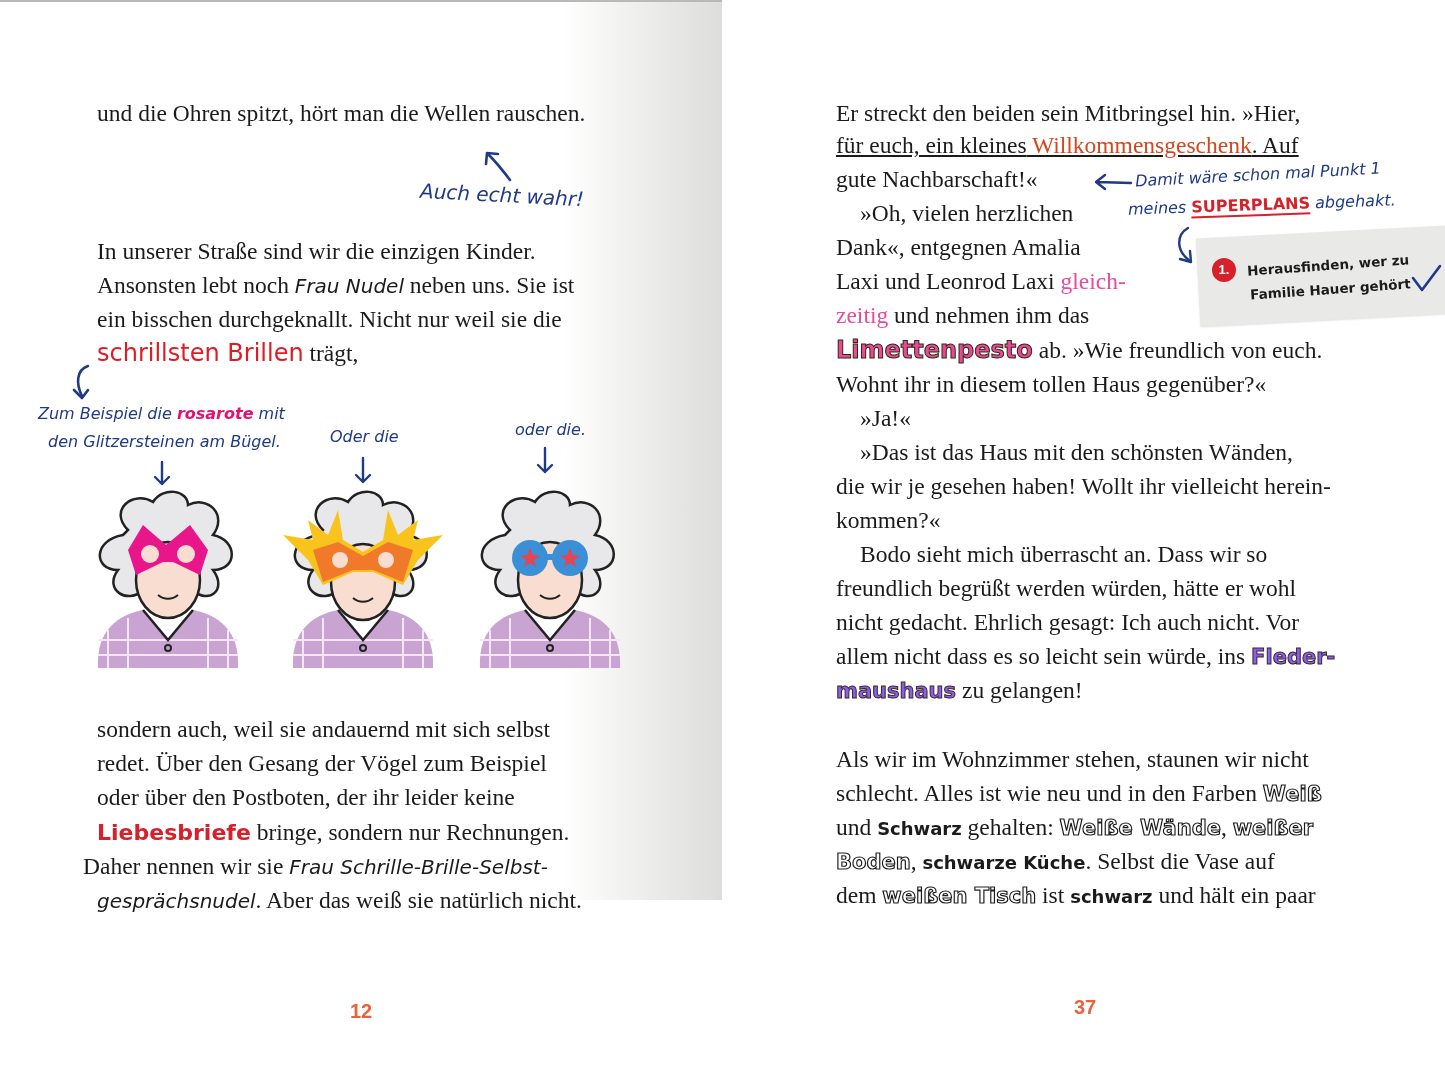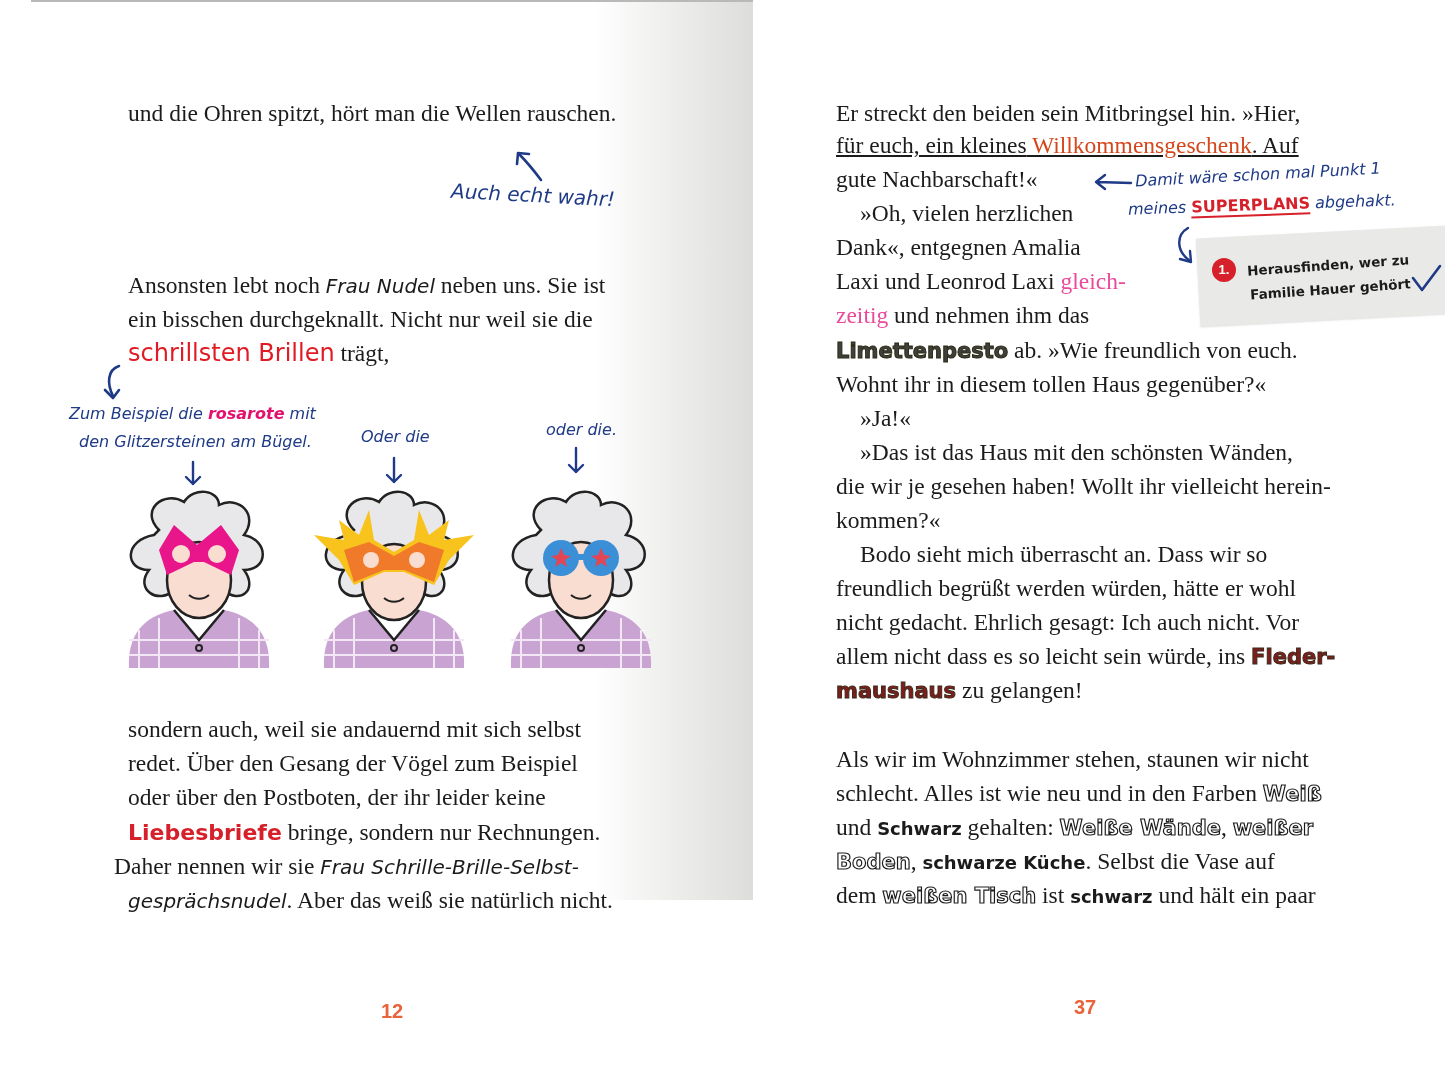"und die Ohren spitzt, hört" .page { margin-left: 31px -> none }
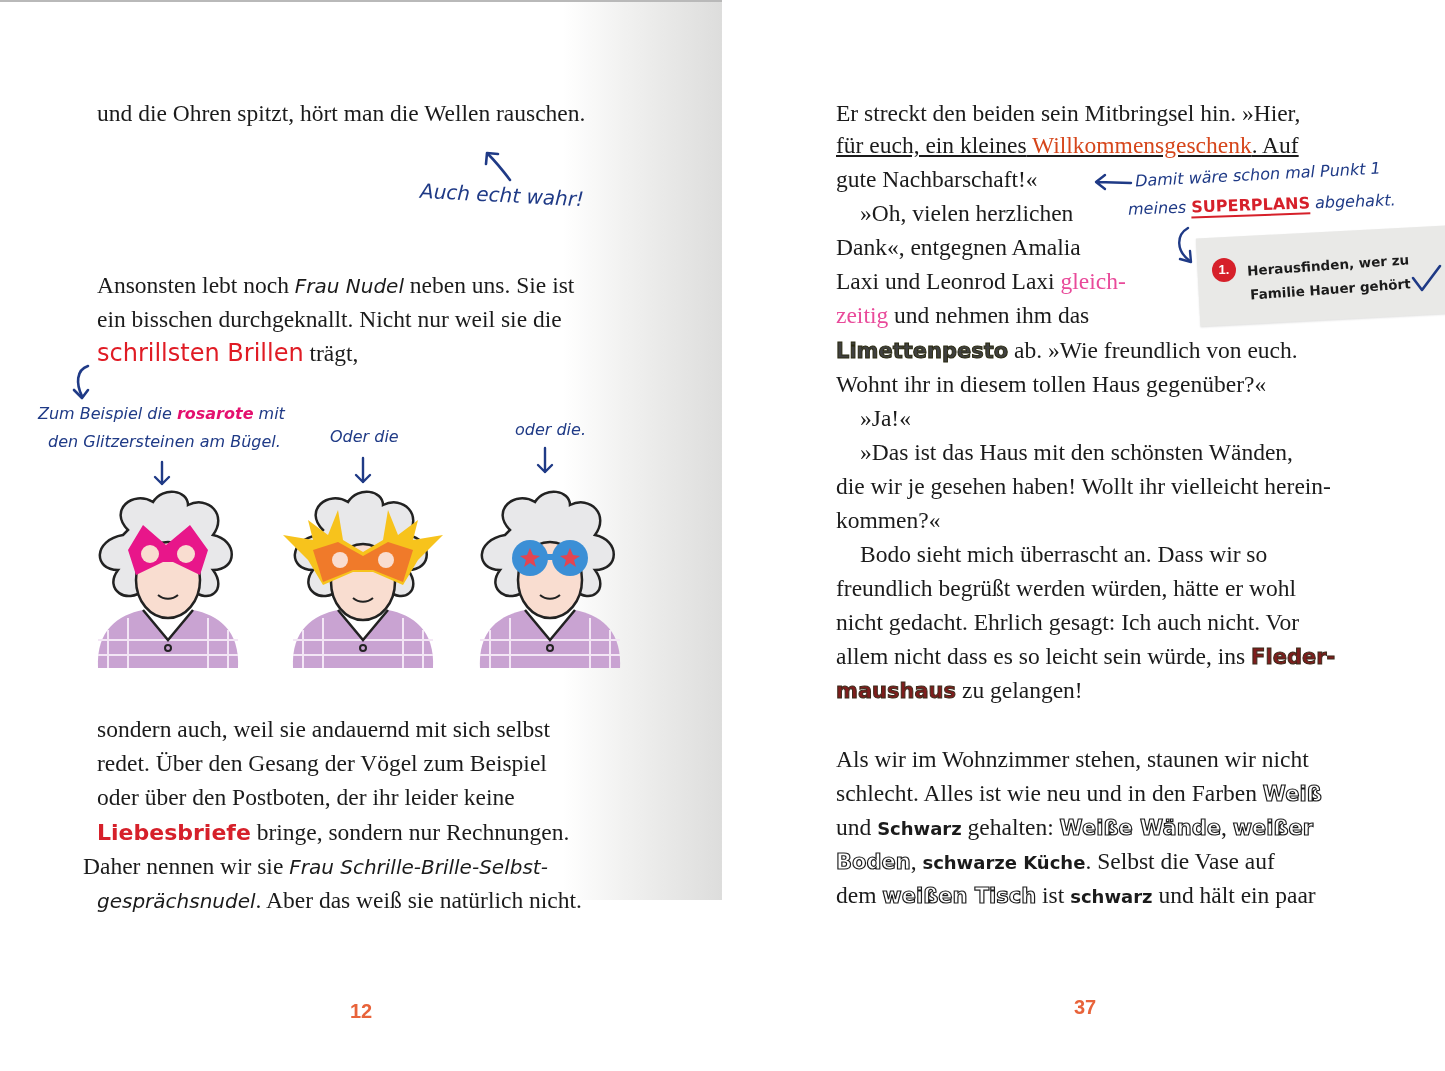"In unserer Straße sind wir" div.line { html: none -> <div>In unserer Straße sind wir die einzigen Kinder.</div> }
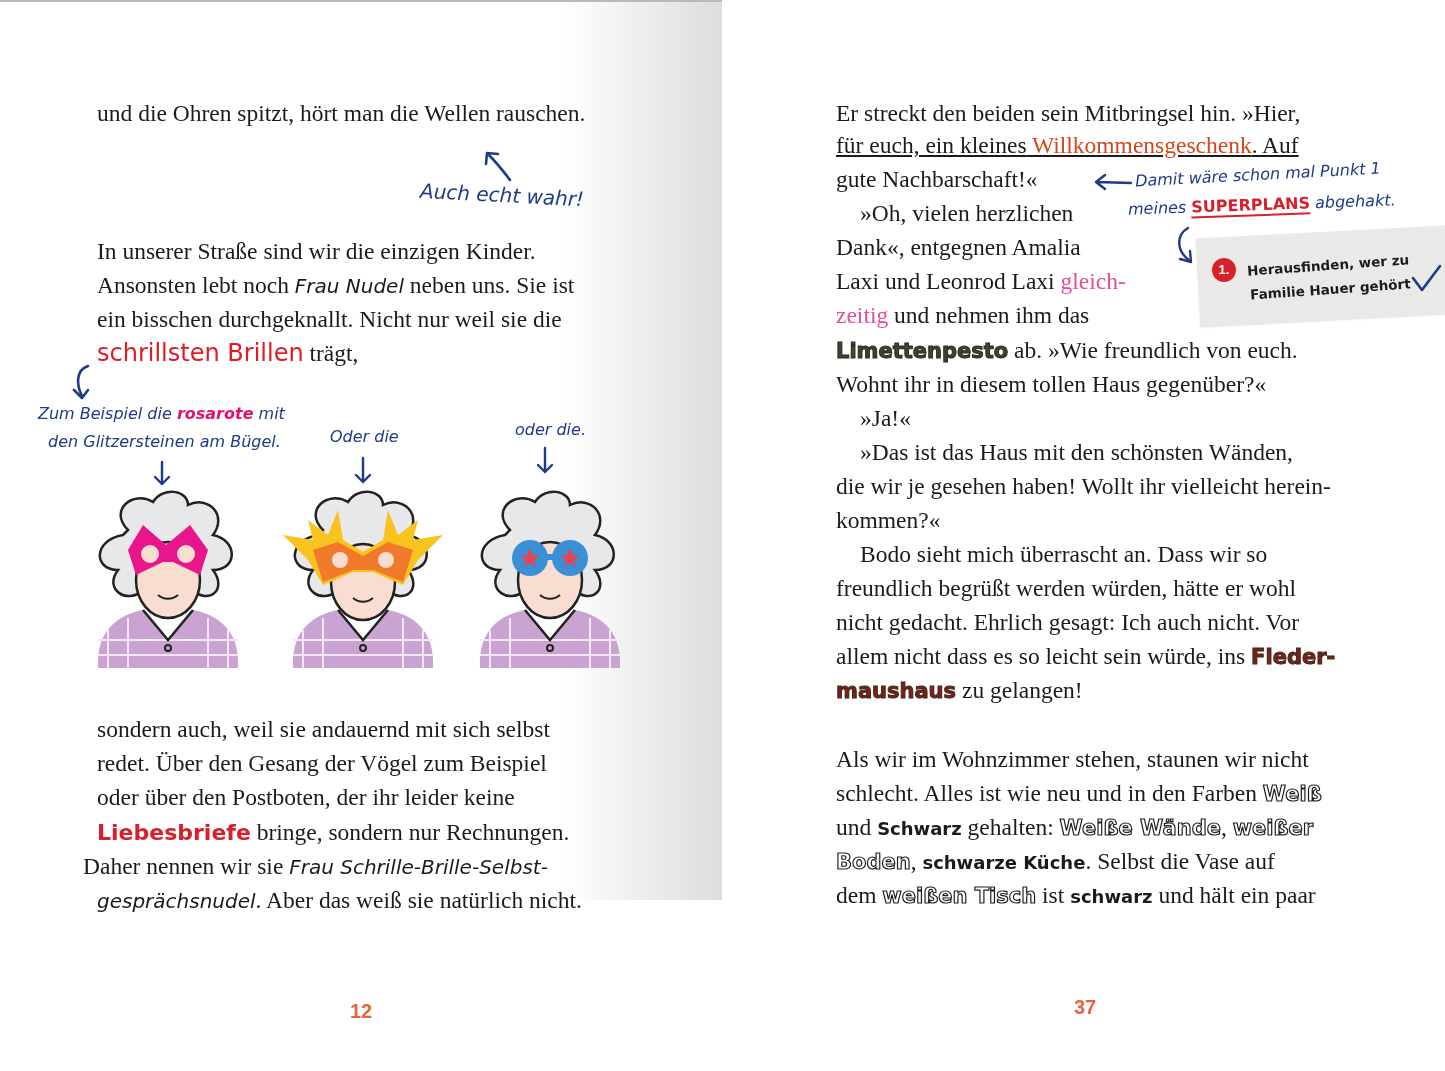"Limettenpesto" .lime { color: #404040 -> #ec4899; font-size: 21px -> 24px }
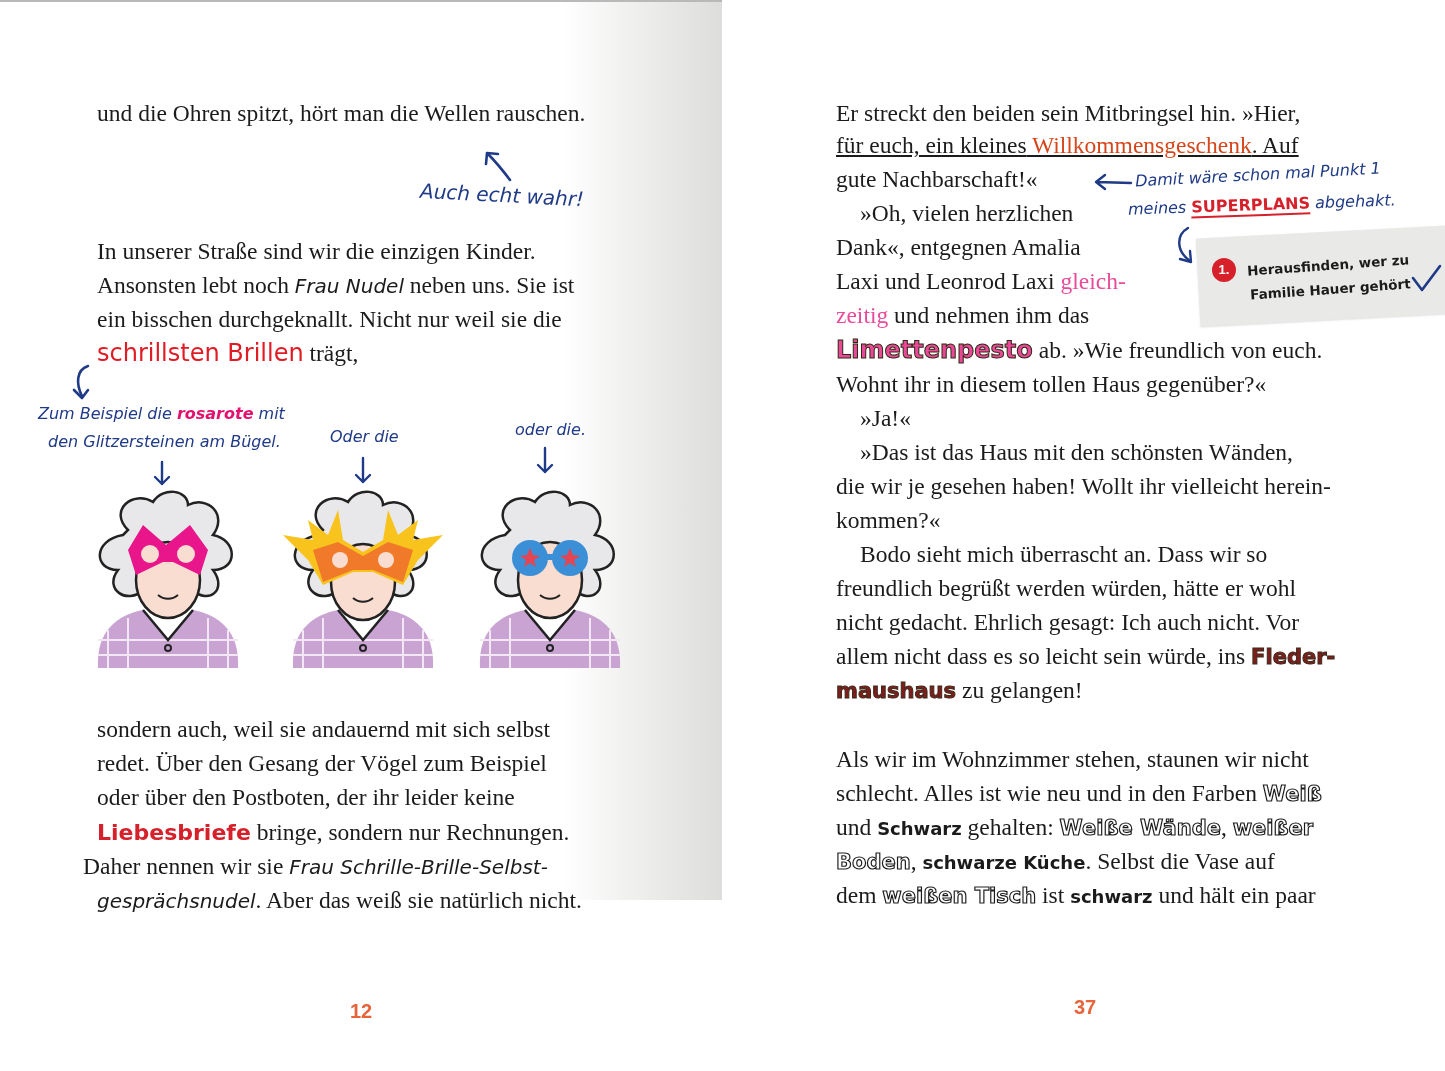"Fleder-" .fleder { color: #7f1d1d -> #8b5cf6 }
